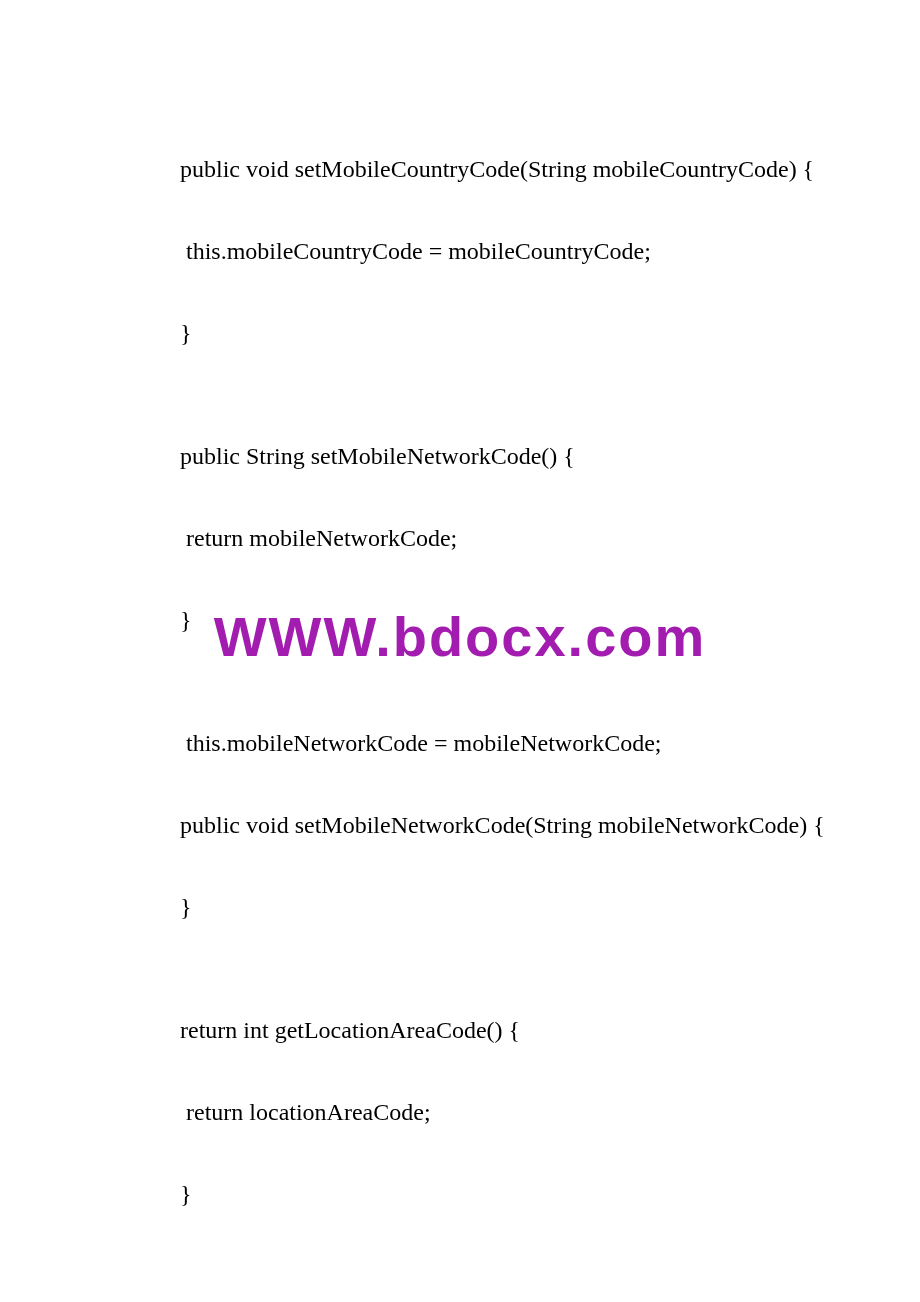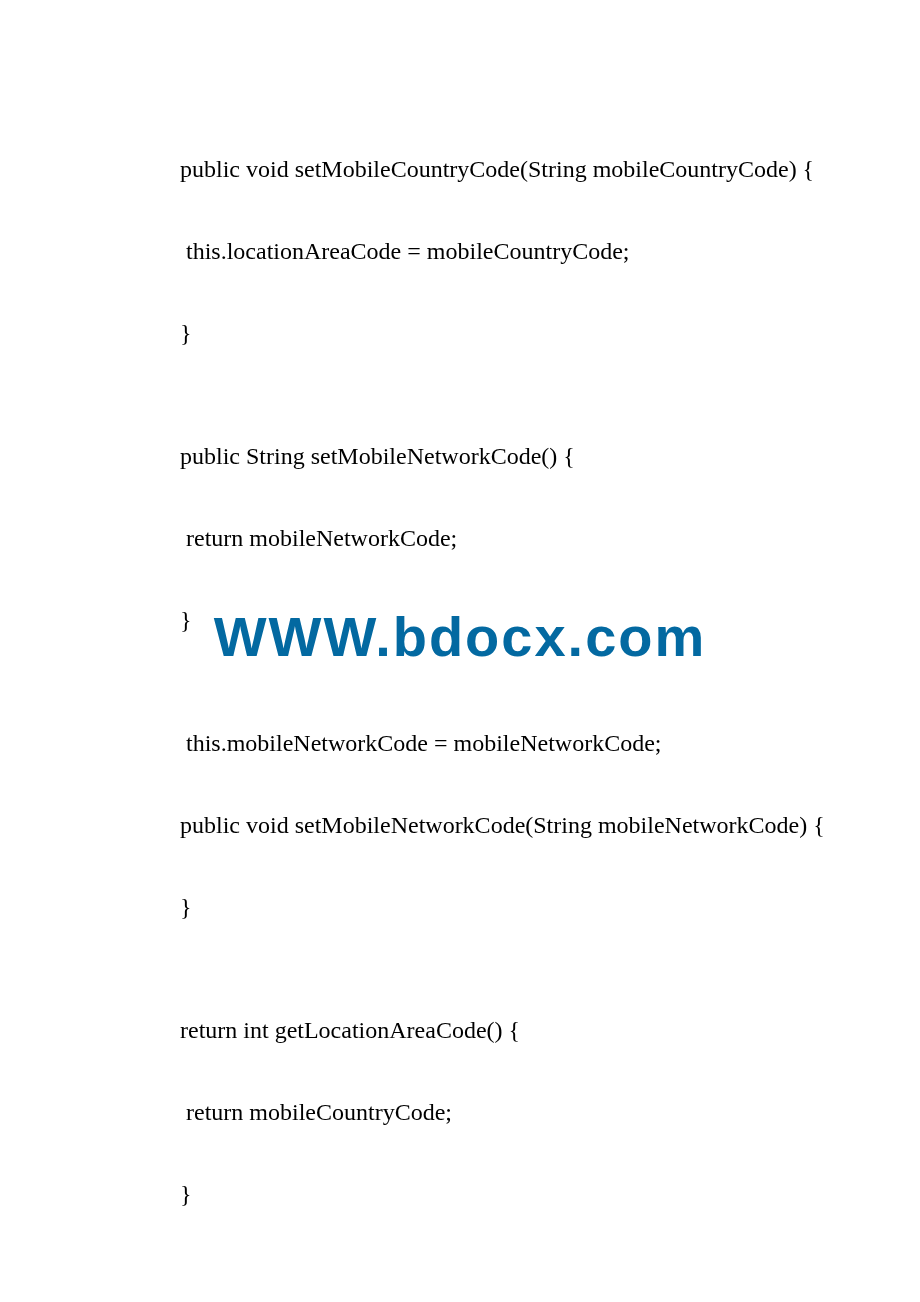"this.locationAreaCode =" div { text: this.locationAreaCode -> this.mobileCountryCode }
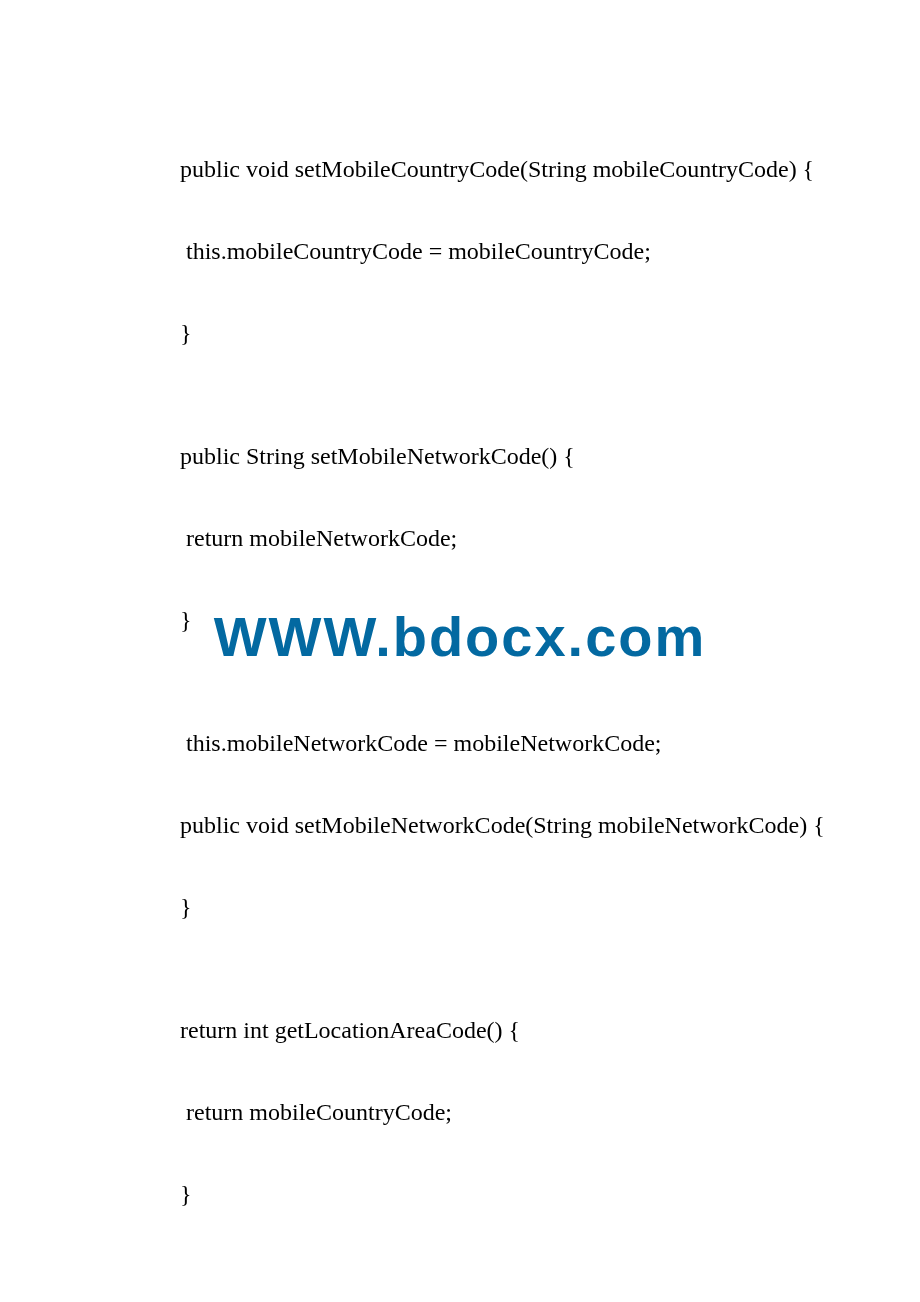"WWW.bdocx.com" .watermark { color: #0369a1 -> #a21caf }
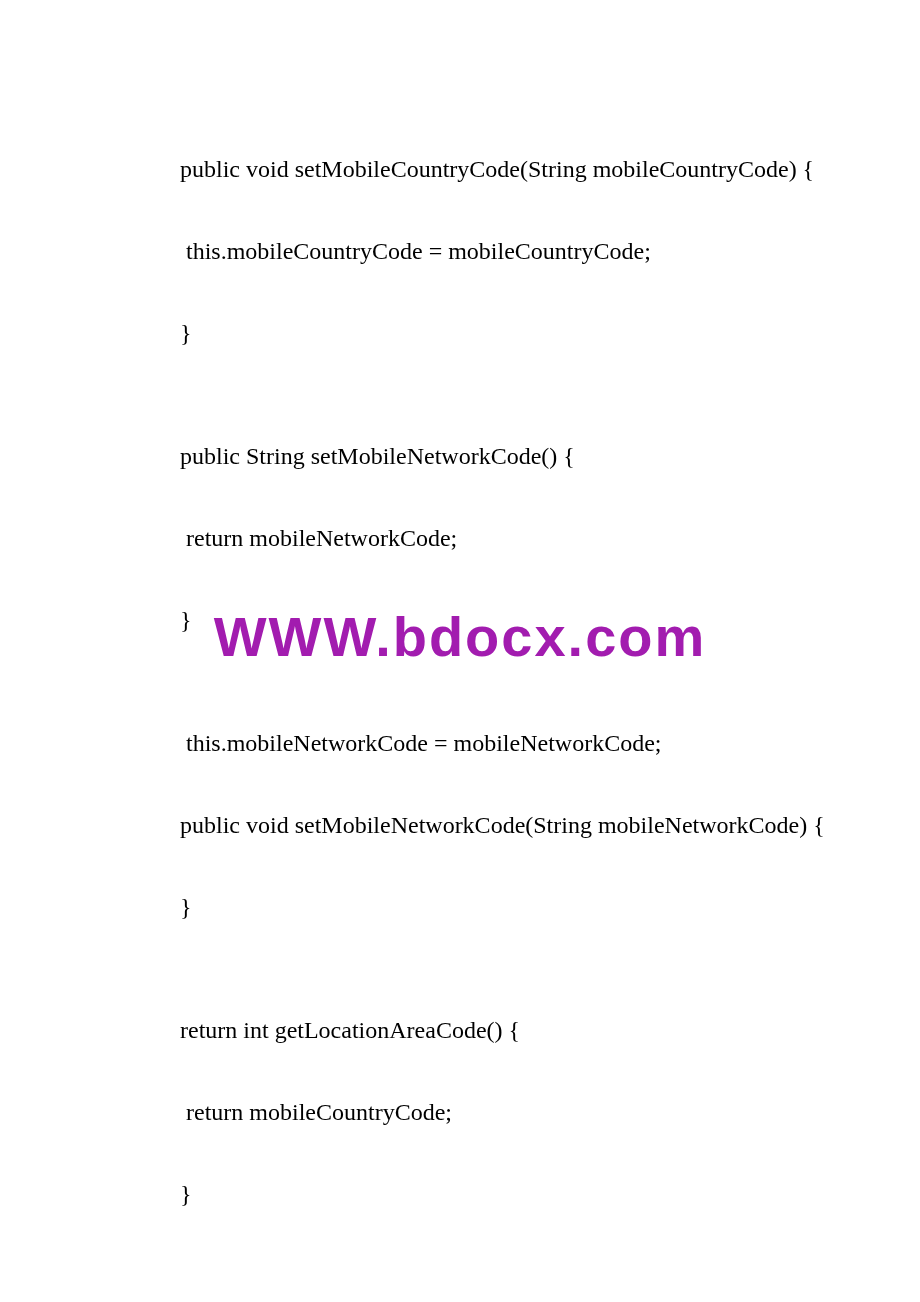"return mobileCountryCode;" div { text: mobileCountryCode -> locationAreaCode }
